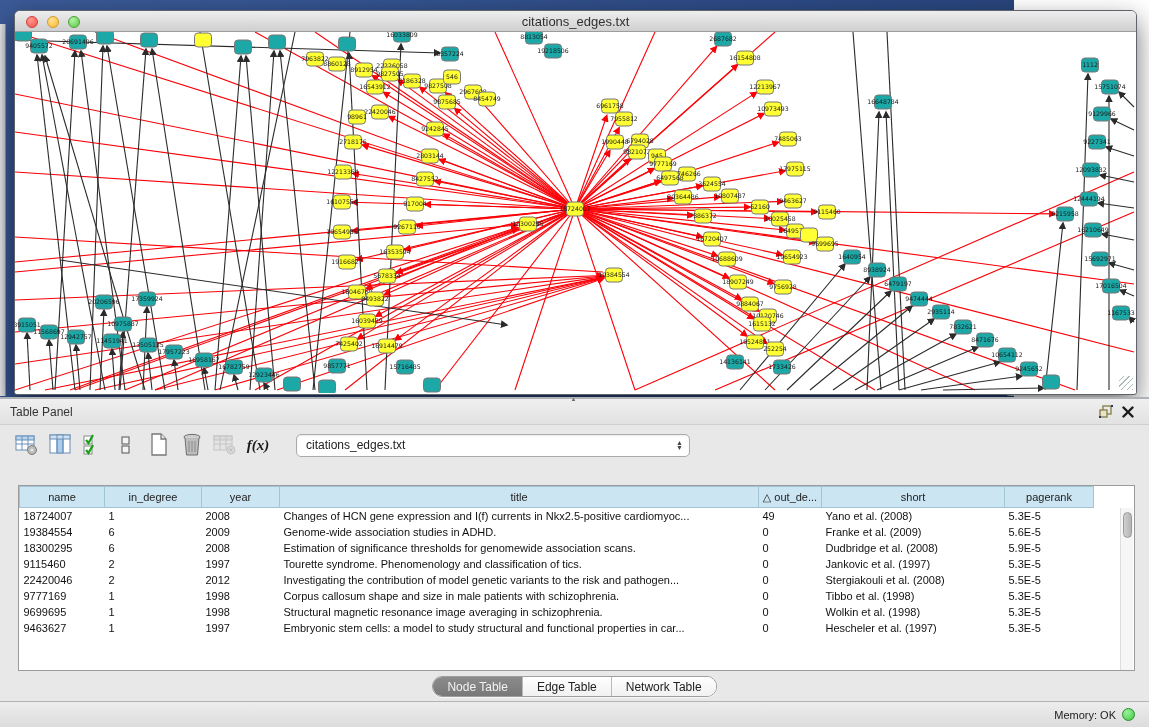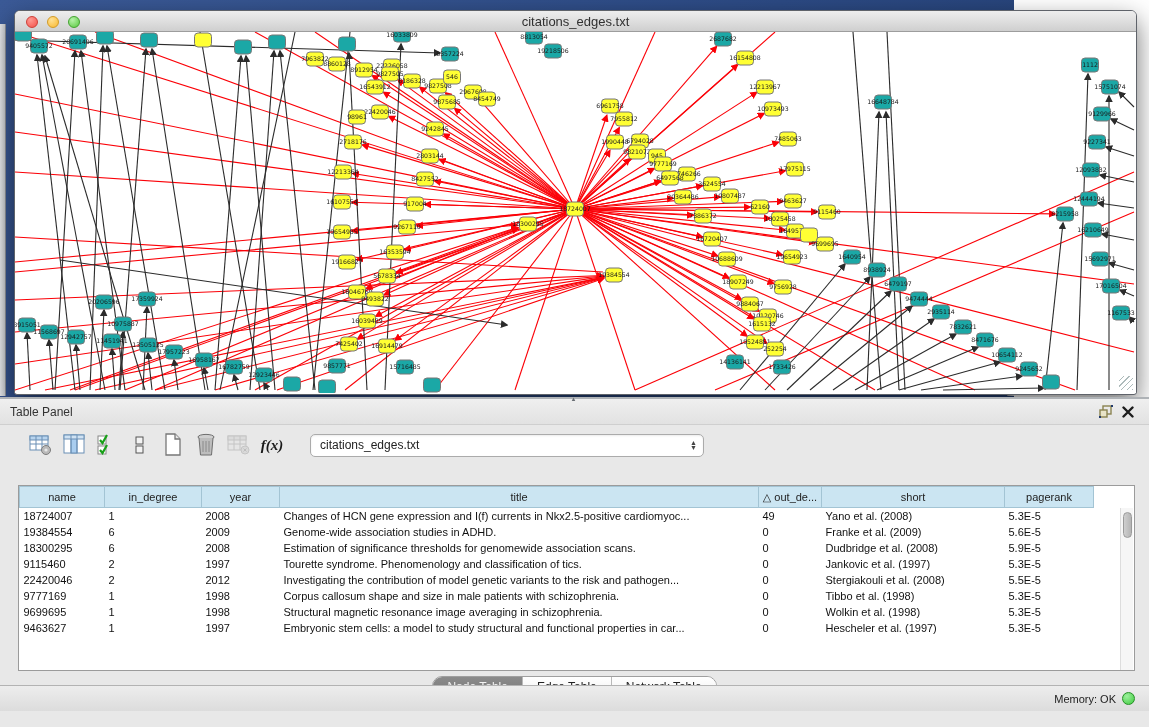"f(x)" .toolbar { padding: 0 0 0 28px -> 0 0 0 14px }
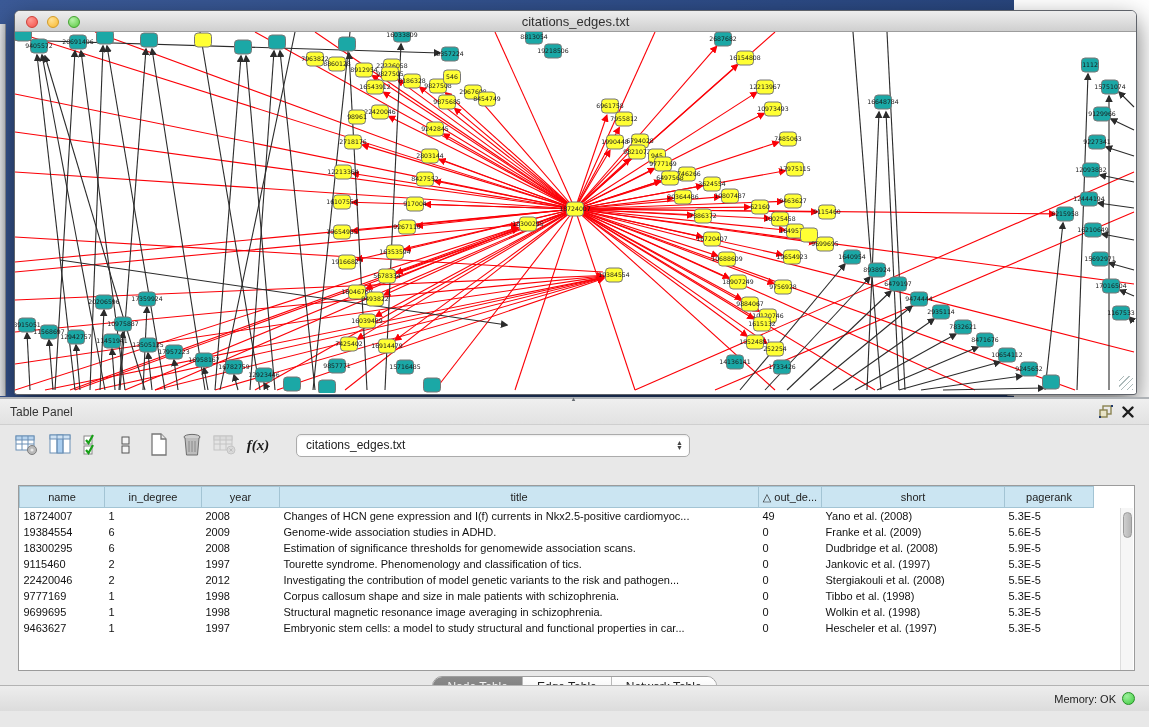"Memory: OK" .statusbar { bottom: 16px -> 0 }
